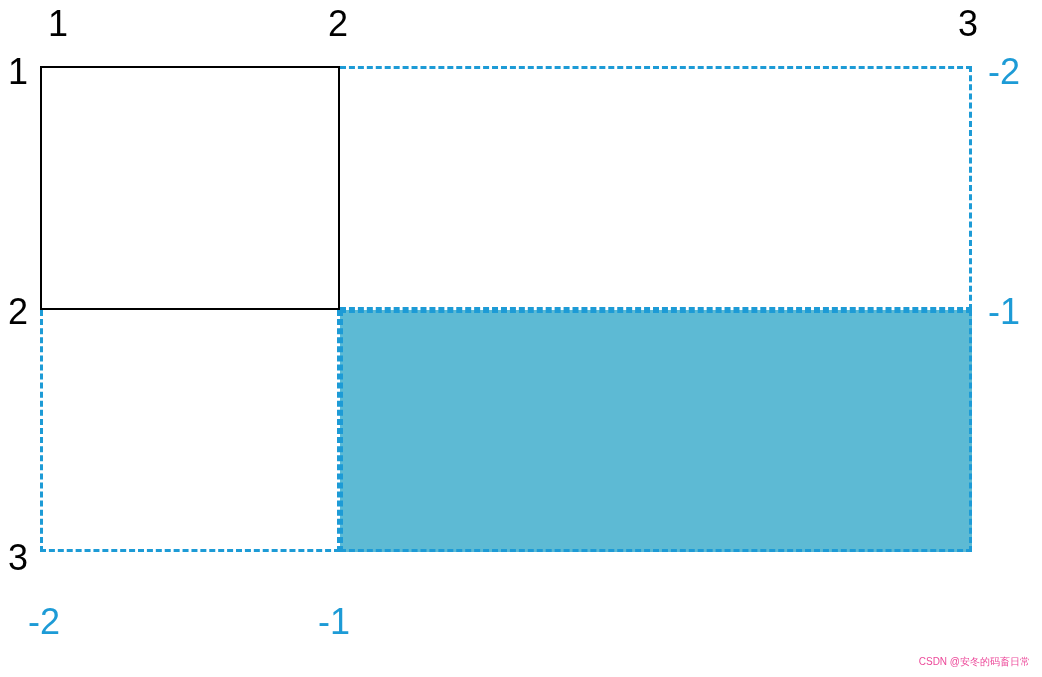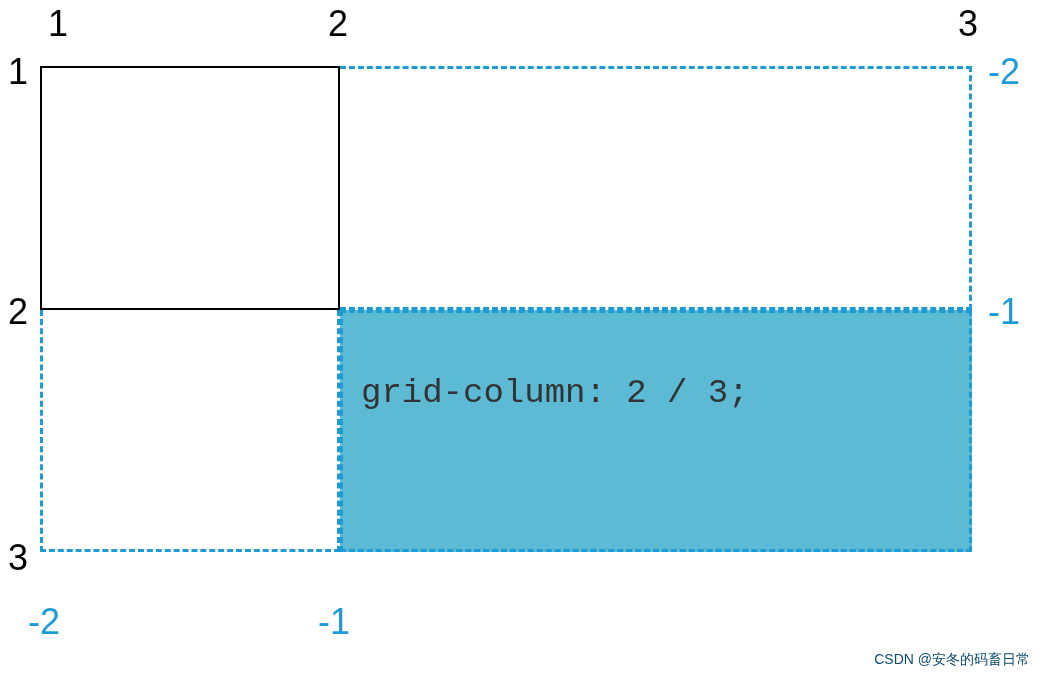"grid-column: 2 / 3;" div.code { html: <div>grid-column: 2 / 3;</div> -> none }
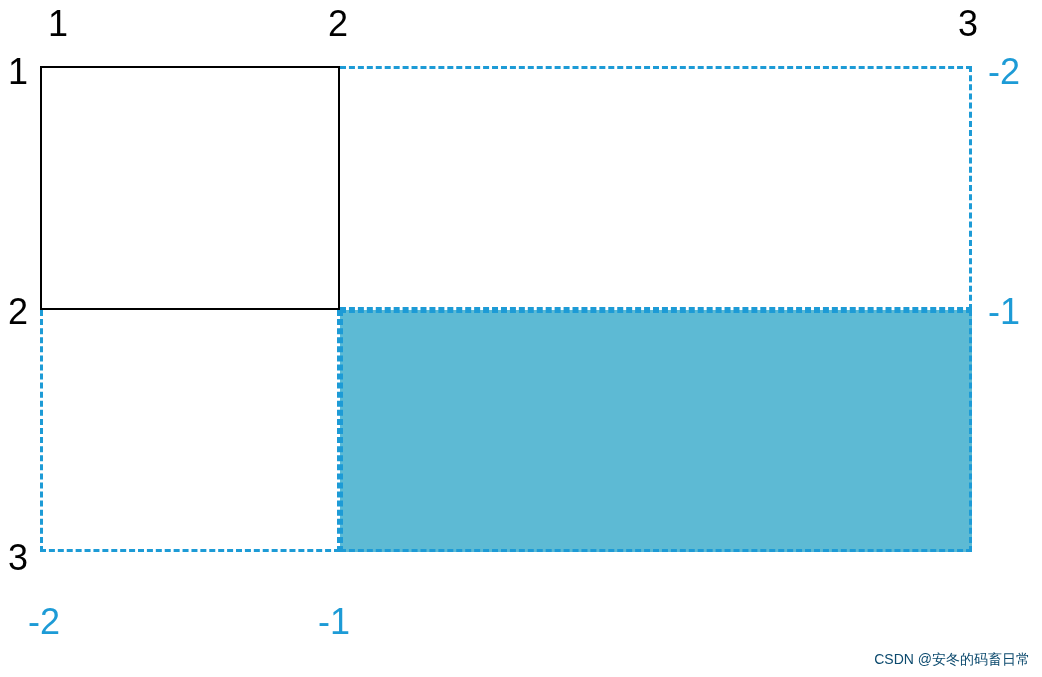"CSDN @安冬的码畜日常" .watermark { color: #0c4a6e -> #ec4899; font-size: 14px -> 10px }
